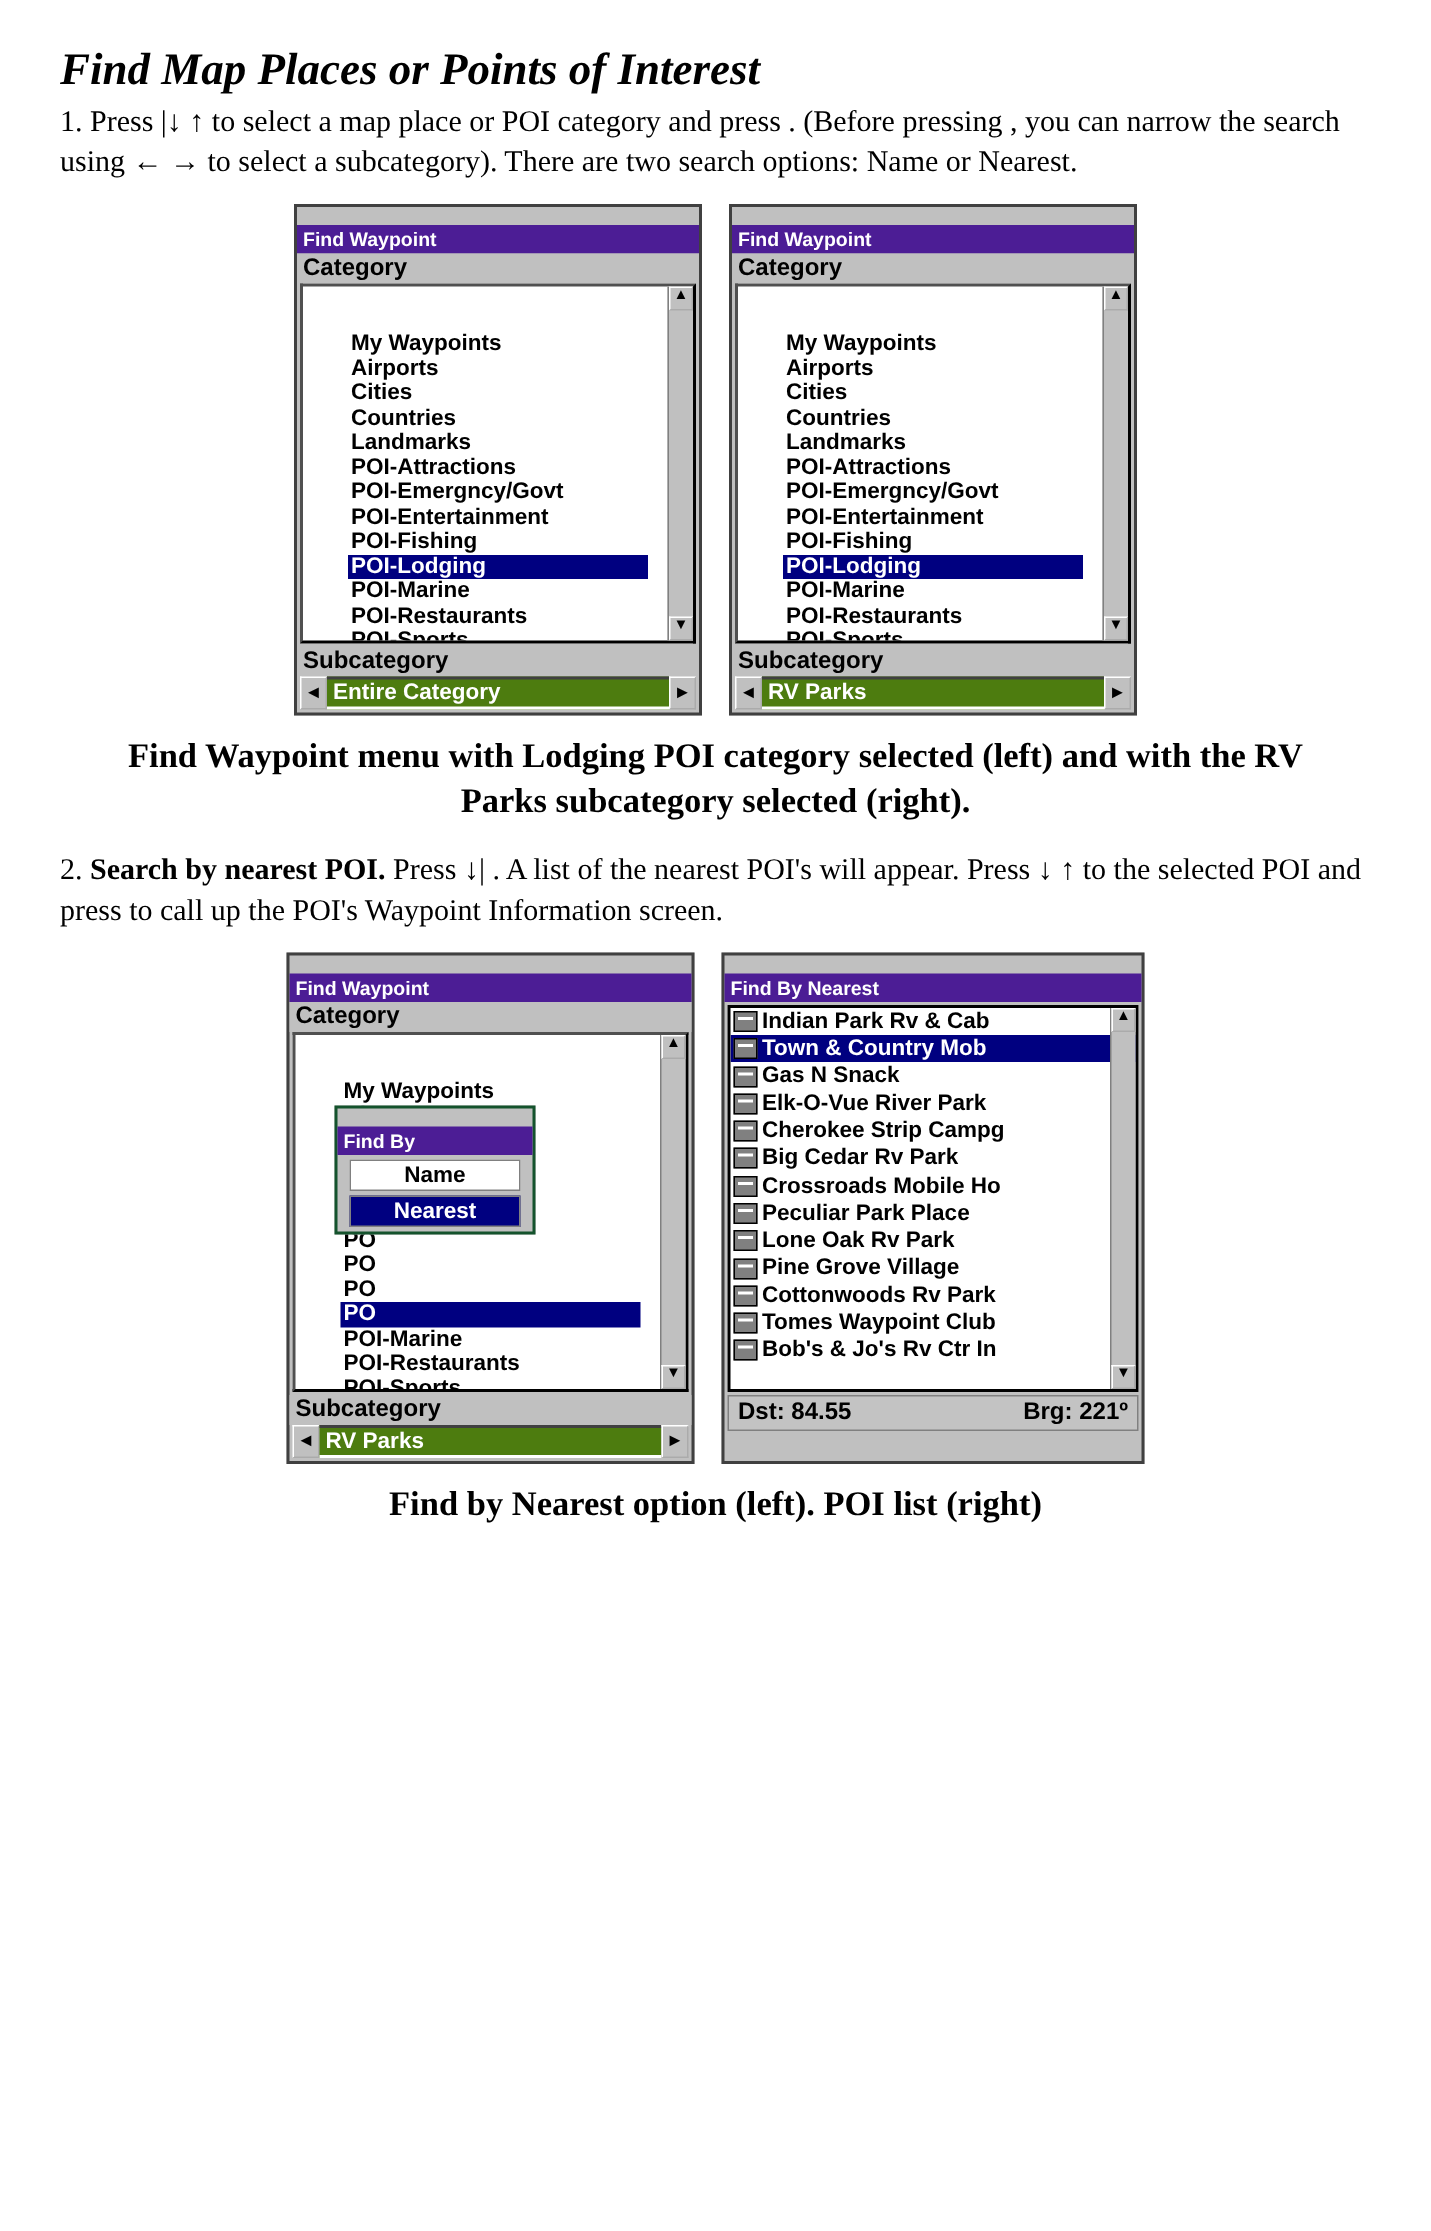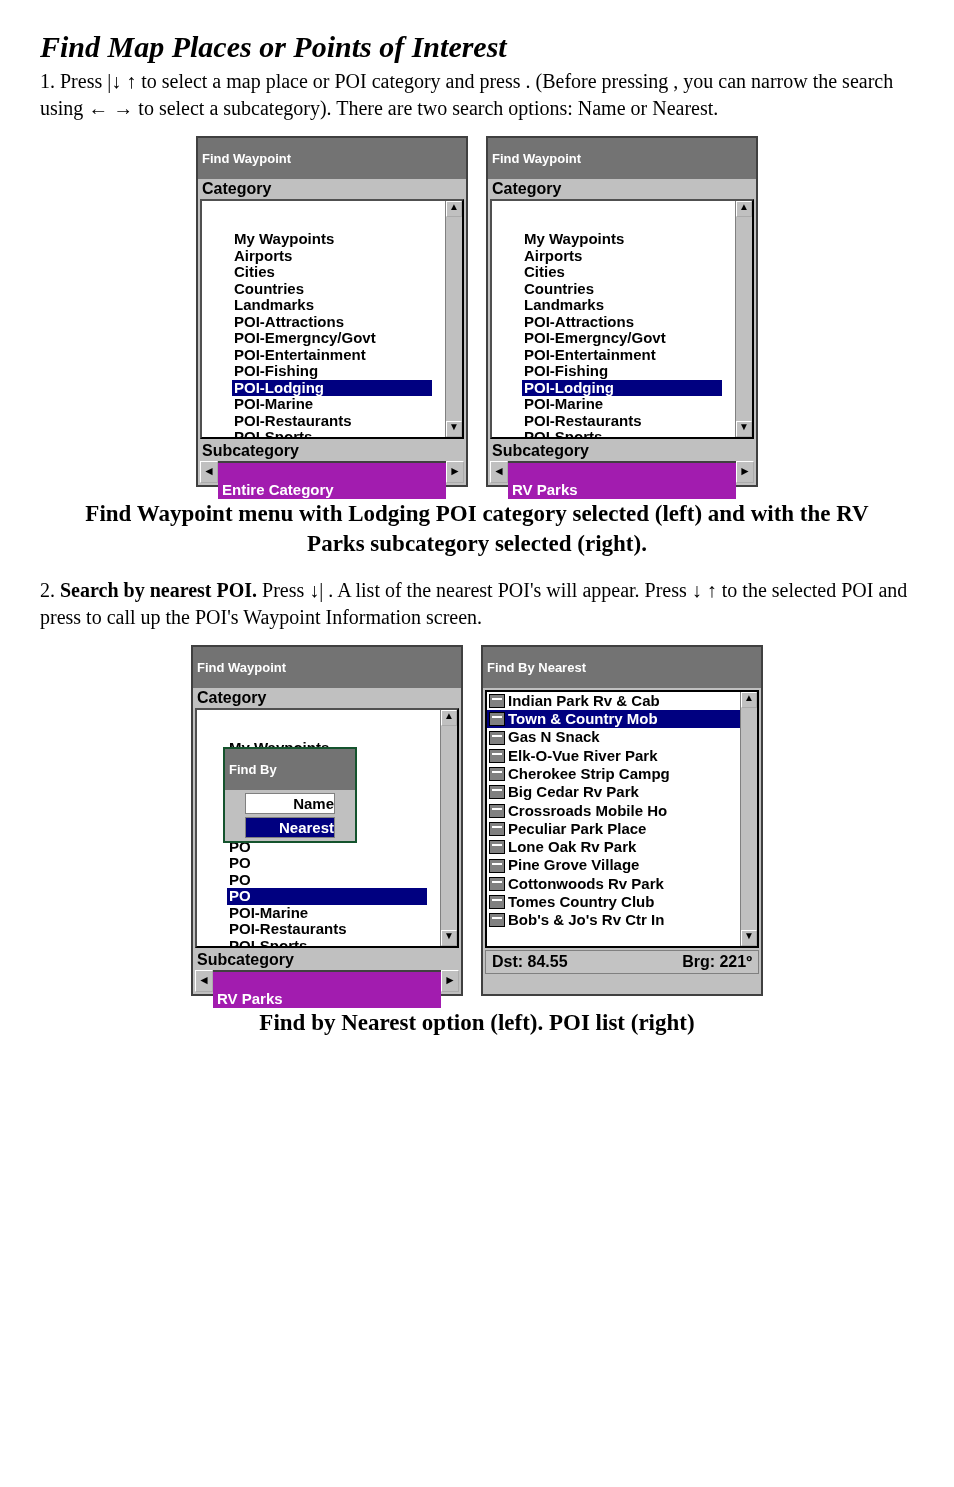"Find Waypoint" .titlebar { background: #737373 -> #4c1d95; margin-top: none -> 12px; padding: 13px 4px -> 2px 4px }
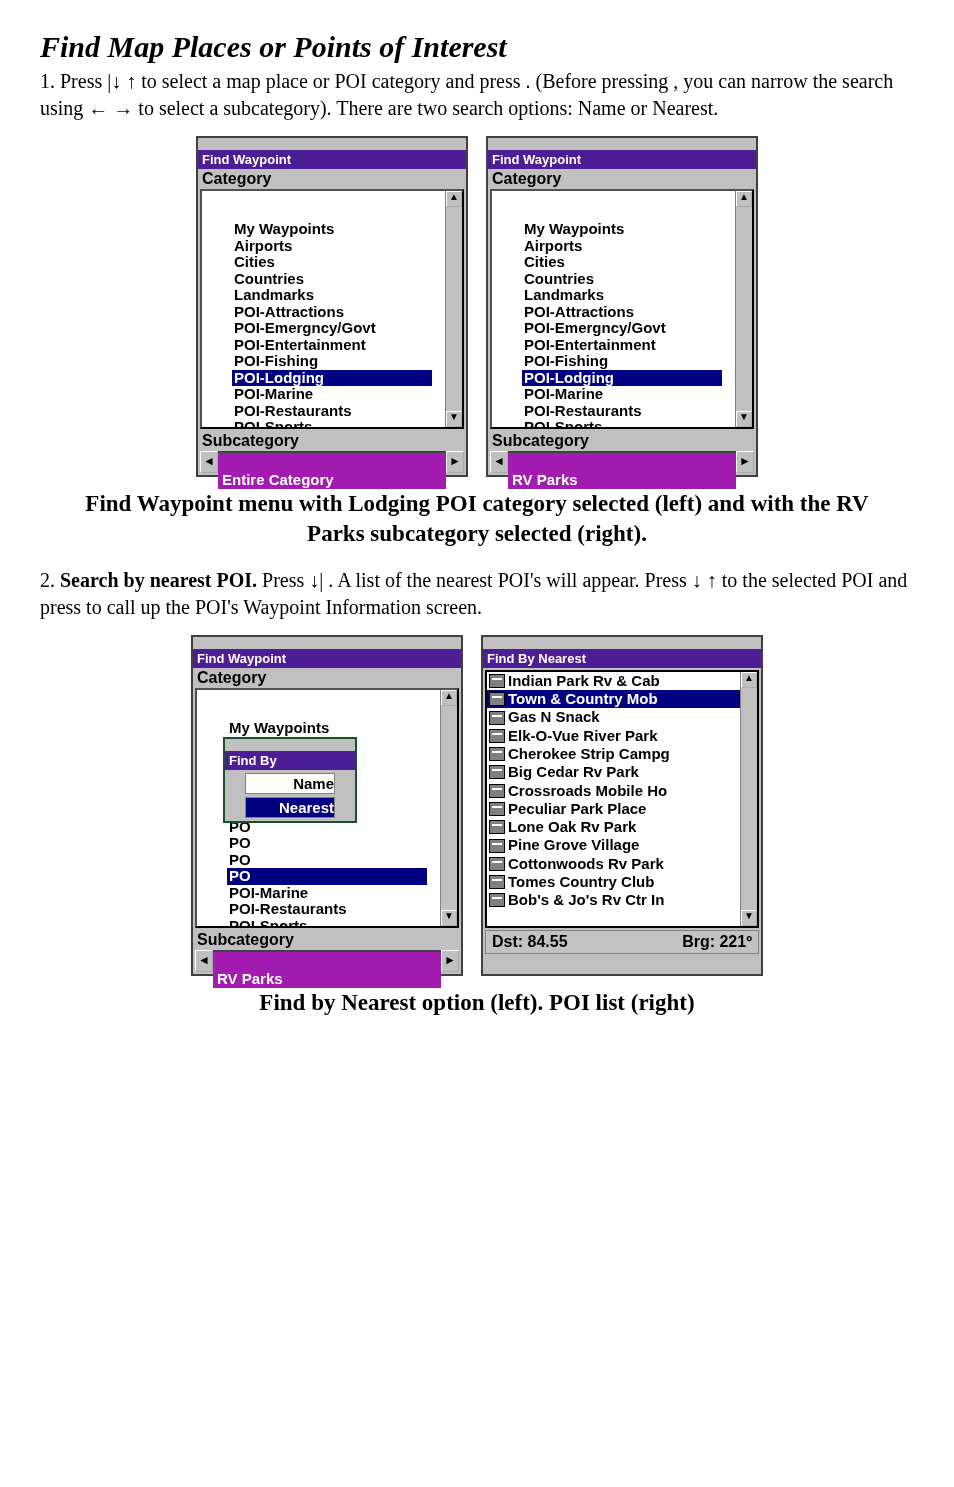"Entire Category" .sub-row .value { background: #a21caf -> #4d7c0f; padding: 18px 4px -> 0 4px }
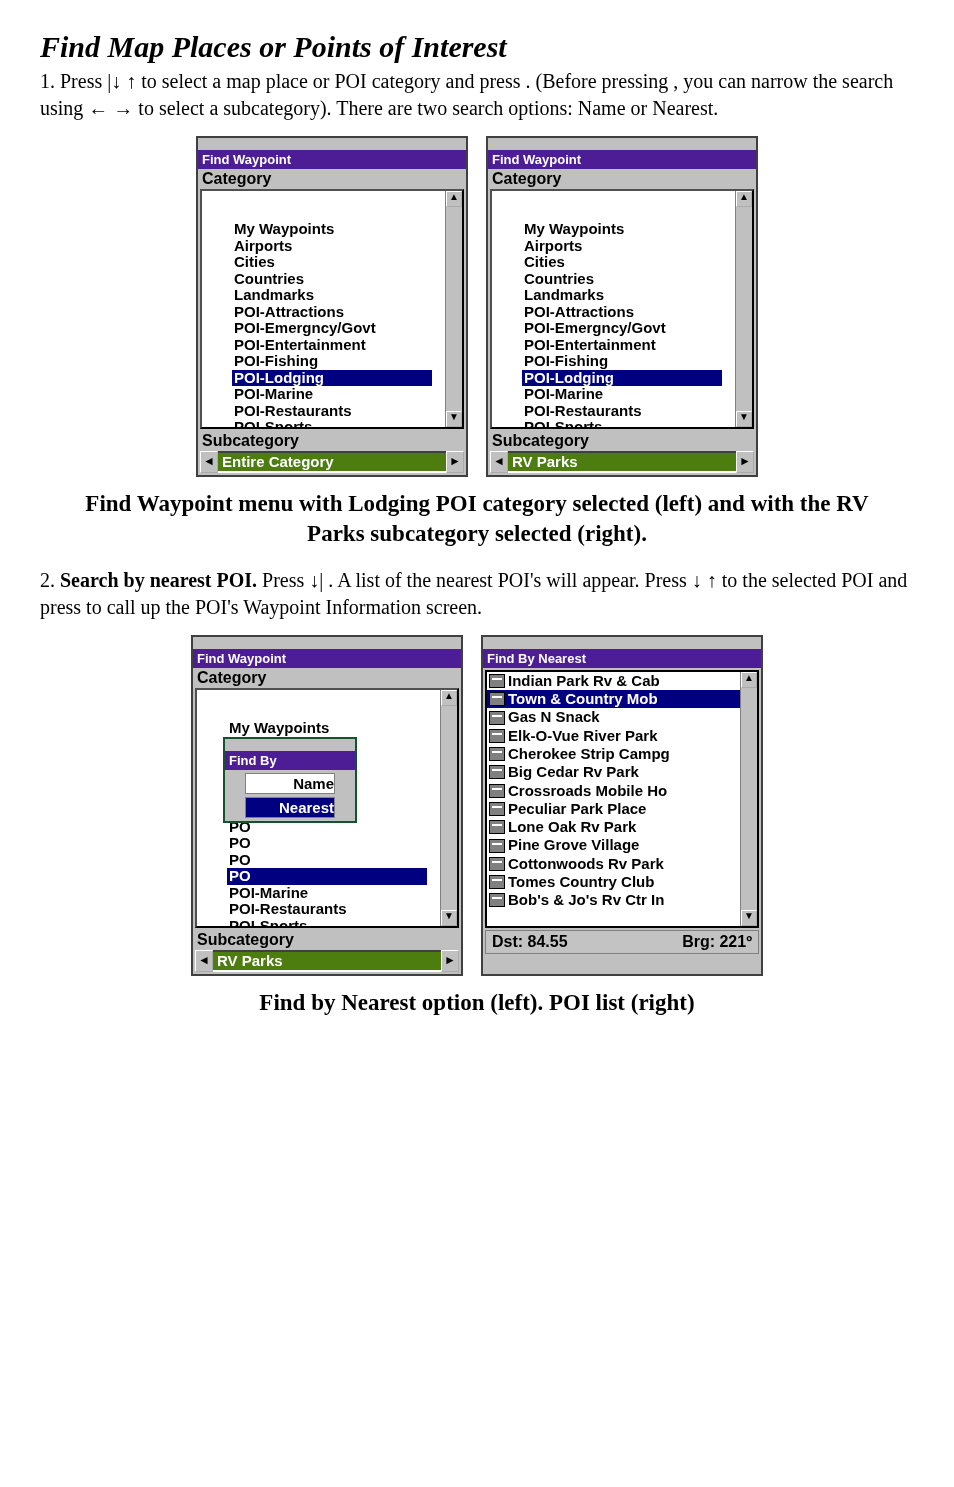"Name" .popup .option { margin: 3px 20px -> 3px 8px; text-align: right -> center }
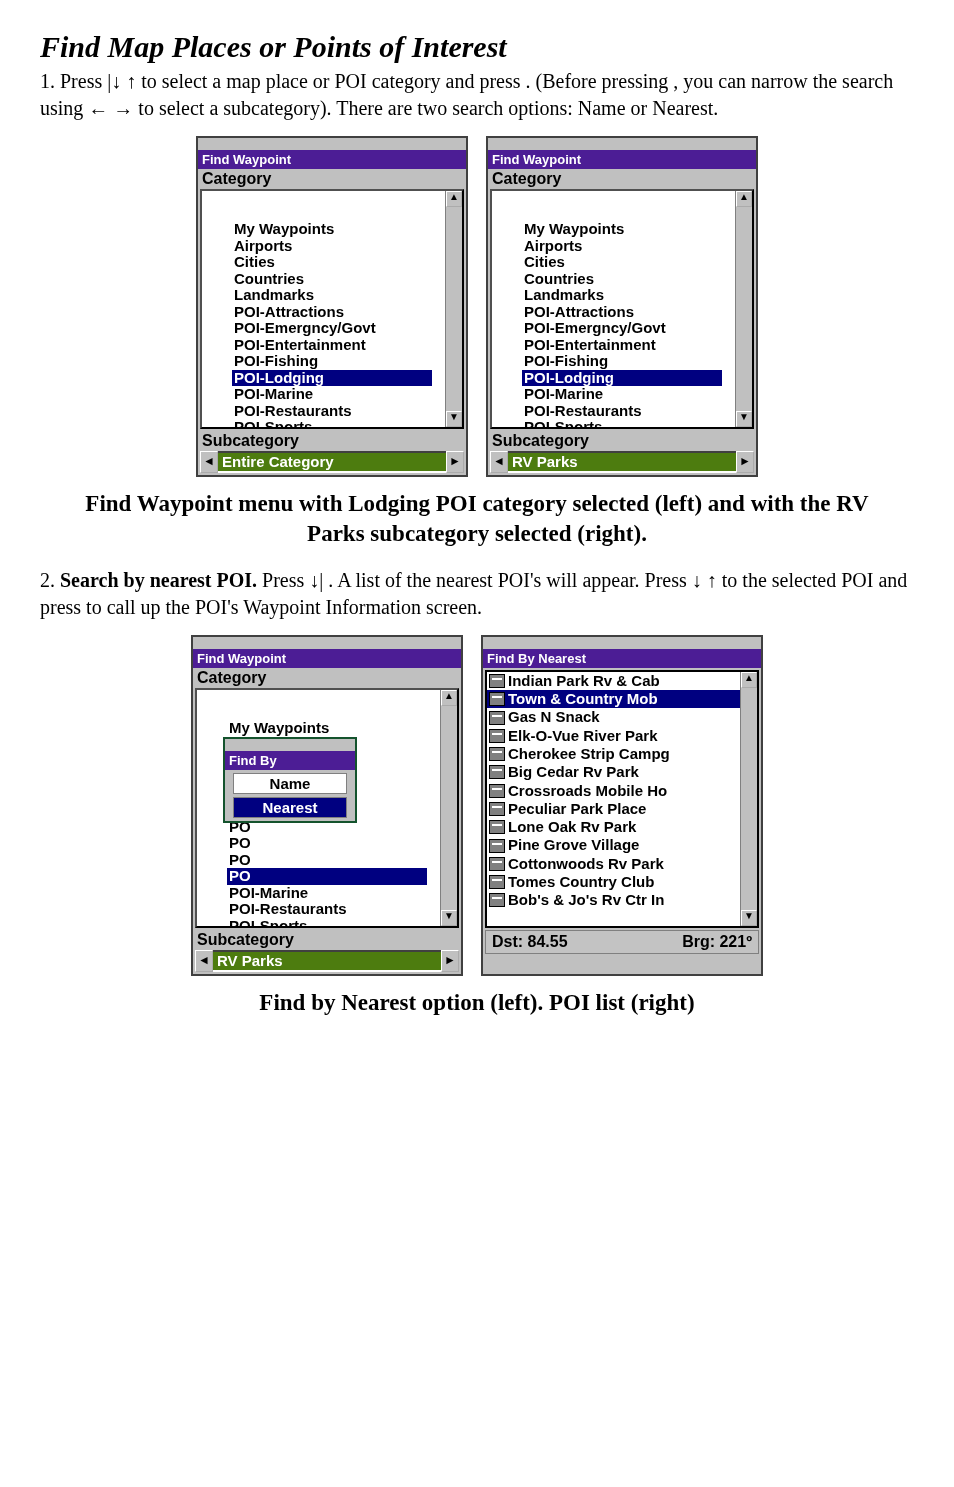"Tomes Country Club" span { text: Country -> Waypoint }
